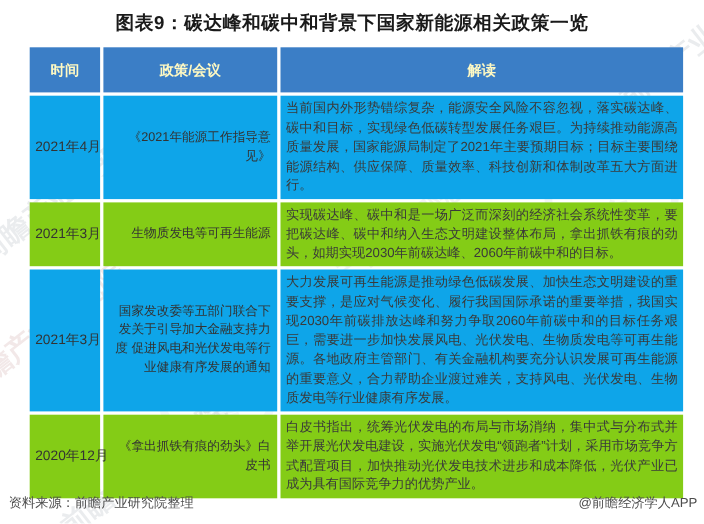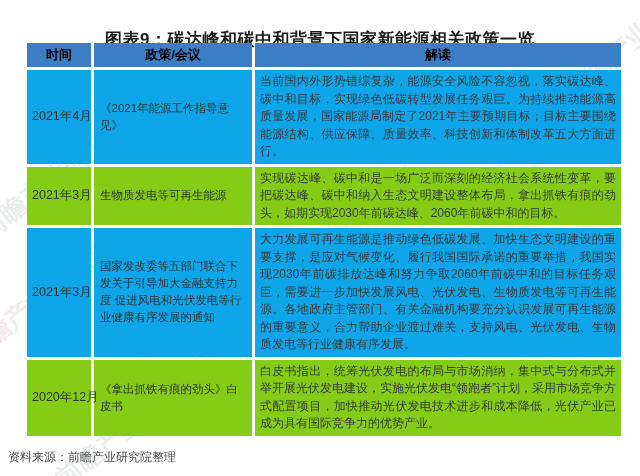"图表9：碳达峰和碳中和背景下国家新能源相关政策一览" .title { margin-top: 19px -> none }
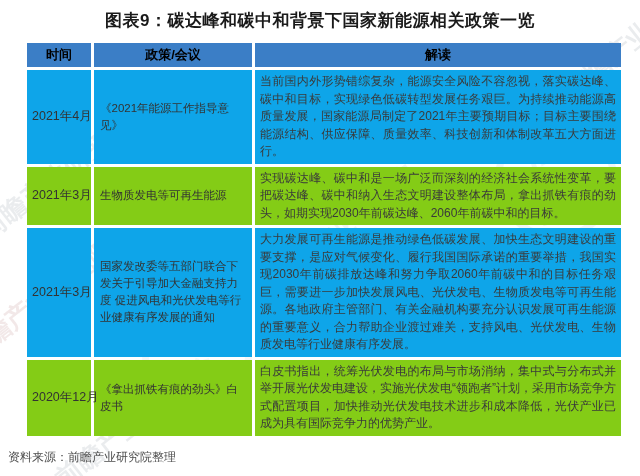"时间" th { color: #000000 -> #fef9c3; height: 24px -> 41px }
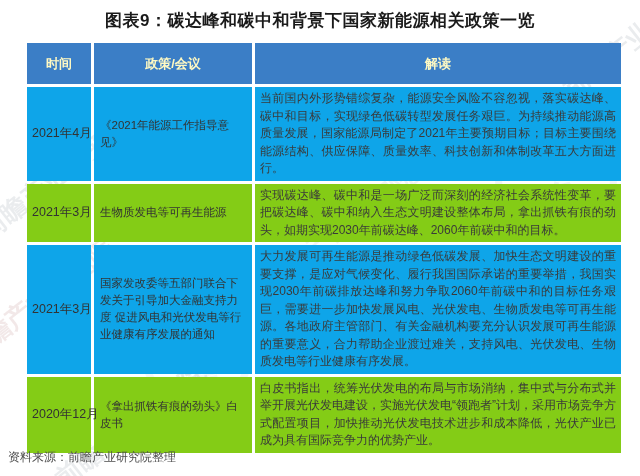"《2021年能源工作指导意见》" td.policy { text-align: left -> right }
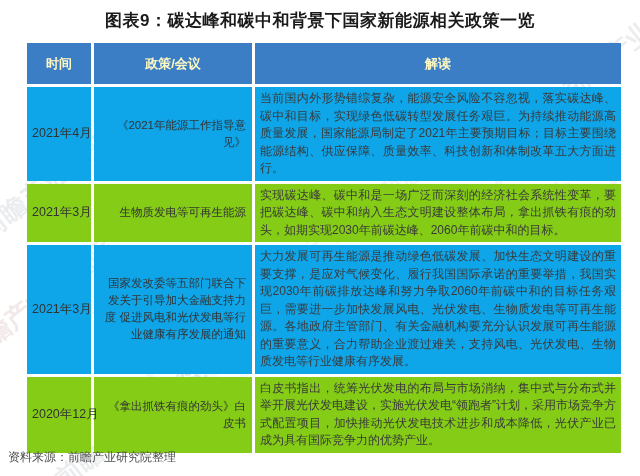"@前瞻经济学人APP" span { html: none -> <span>@前瞻经济学人APP</span> }
